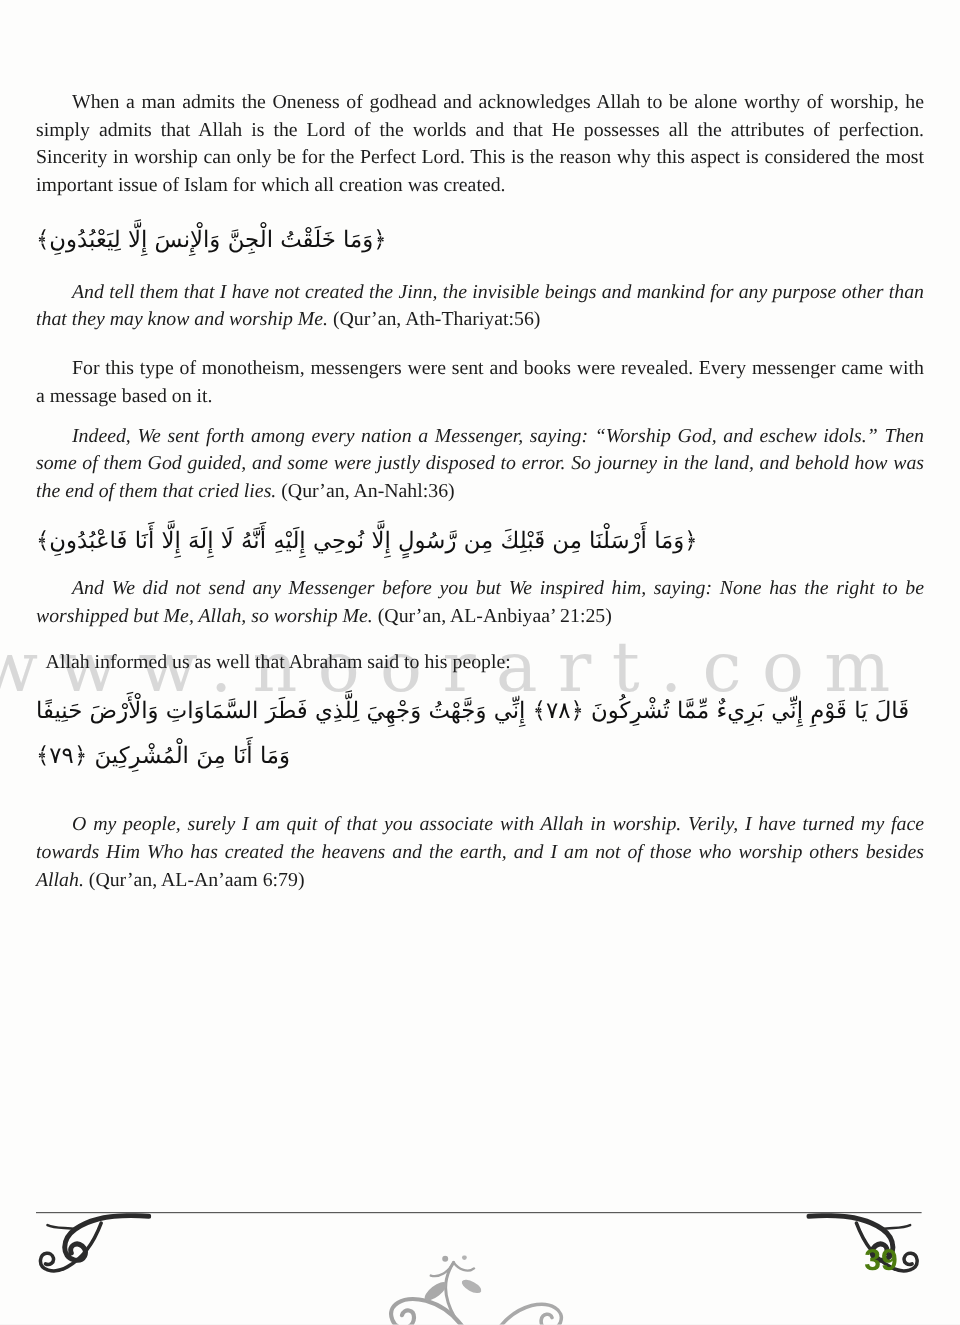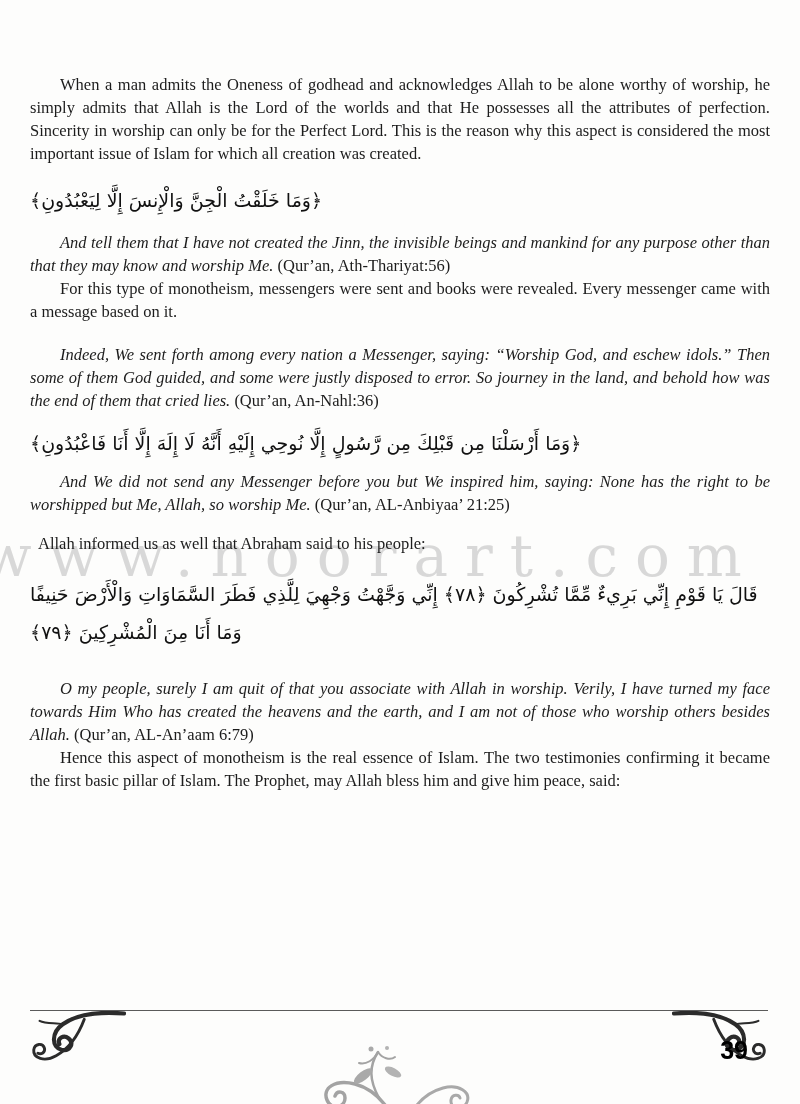"For this type of monotheism," .mt18 { margin-top: none -> 18px }
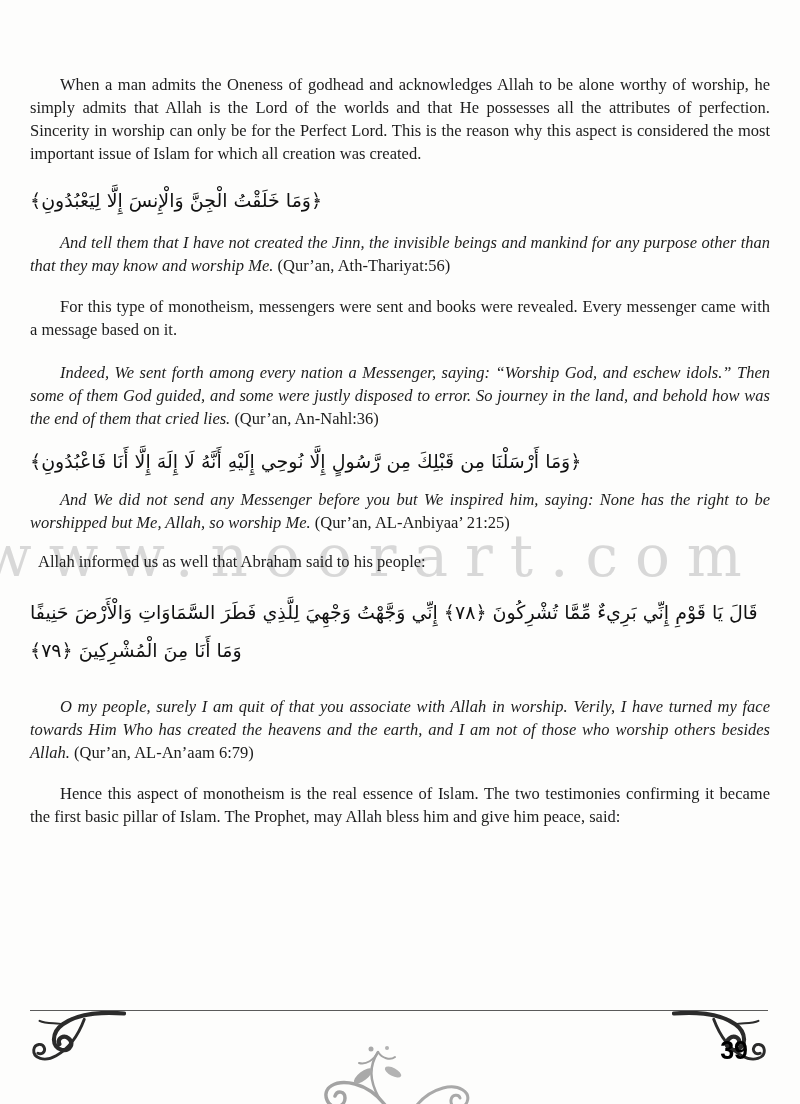"Indeed, We sent forth among" .mt10 { margin-top: 20px -> 10px }
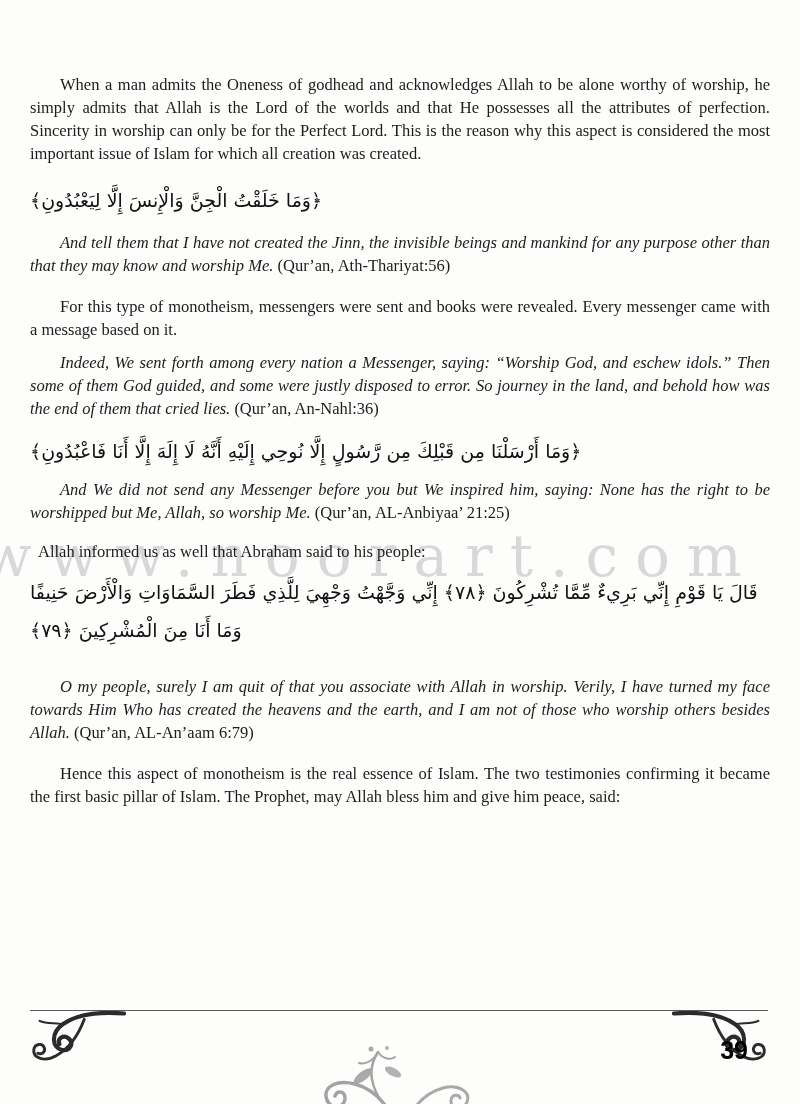"Hence this aspect of monotheism" p.para { html: <p>Hence this aspect of monotheism is the real essence of Islam. The two testimonies confirming it became the first basic pillar of Islam. The Prophet, may Allah bless him and give him peace, said:</p> -> none }
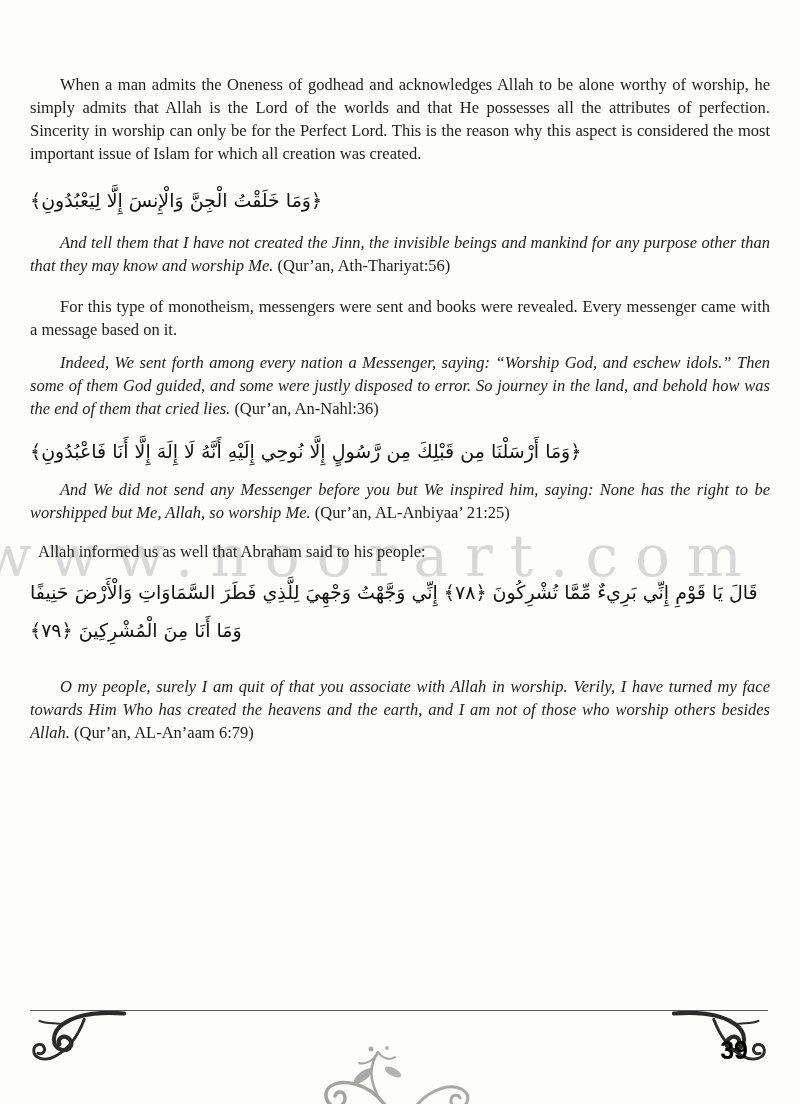"39" .page-number { color: #000000 -> #4d7c0f }
